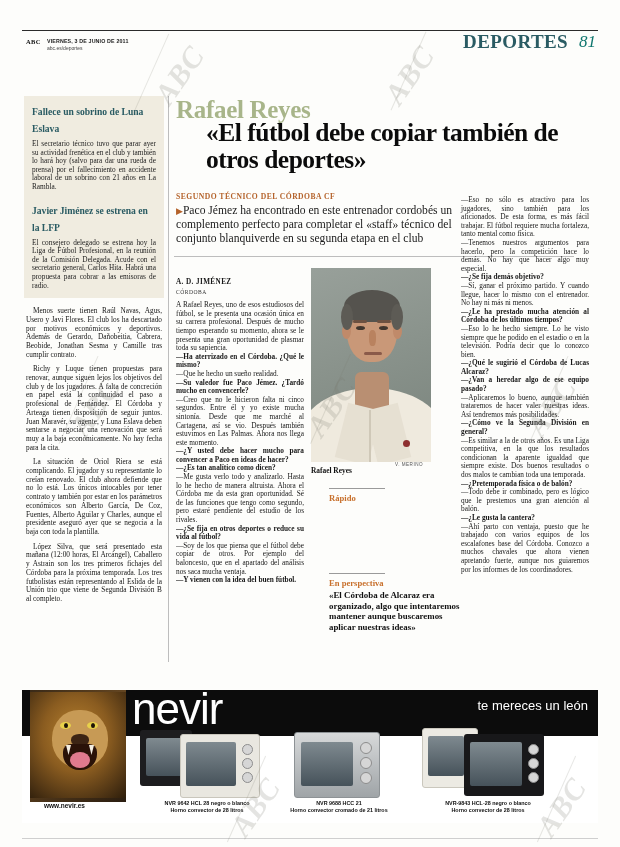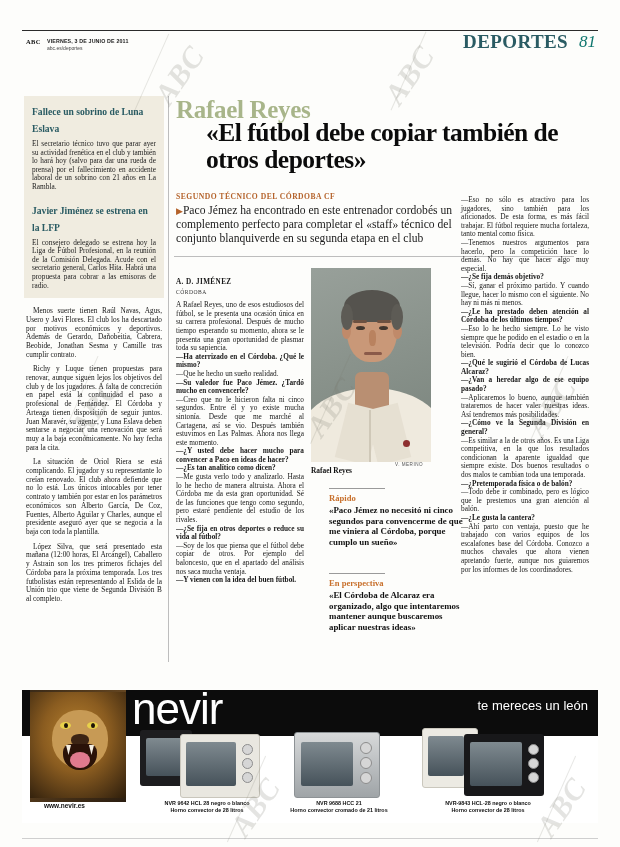"—Sí, ganar el próximo partido." p.a { text: siguiente -> entrenador }
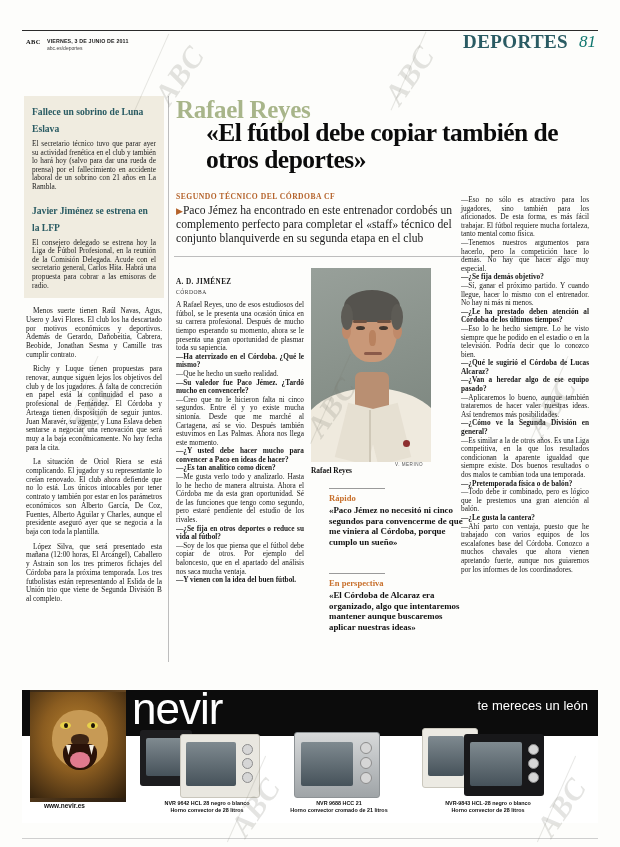"—¿Le ha prestado deben atención" p.q { text: deben -> mucha }
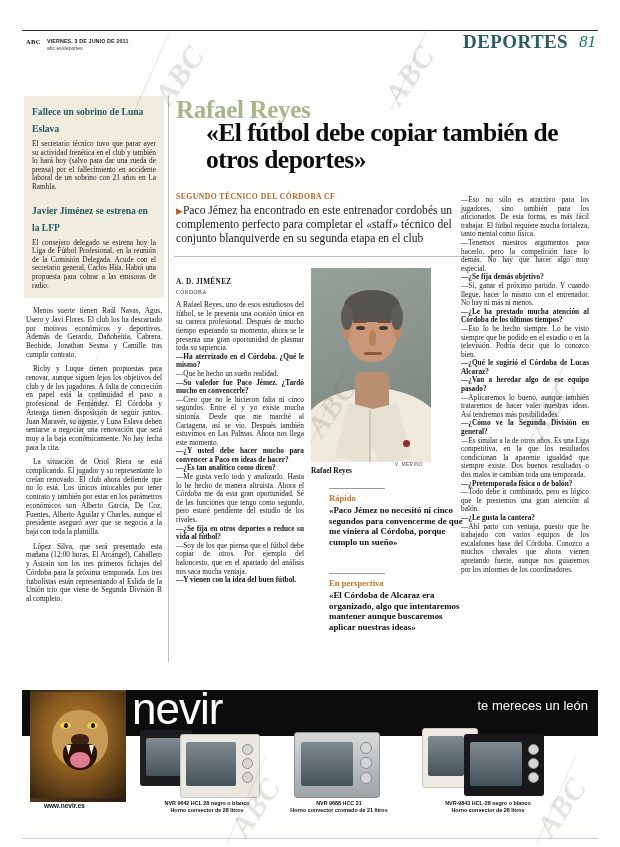"«Paco Jémez no necesitó ni" div.qtext { html: <div>«Paco Jémez no necesitó ni cinco segundos para convencerme de que me viniera al Córdoba, porque cumplo un sueño»</div> -> none }
